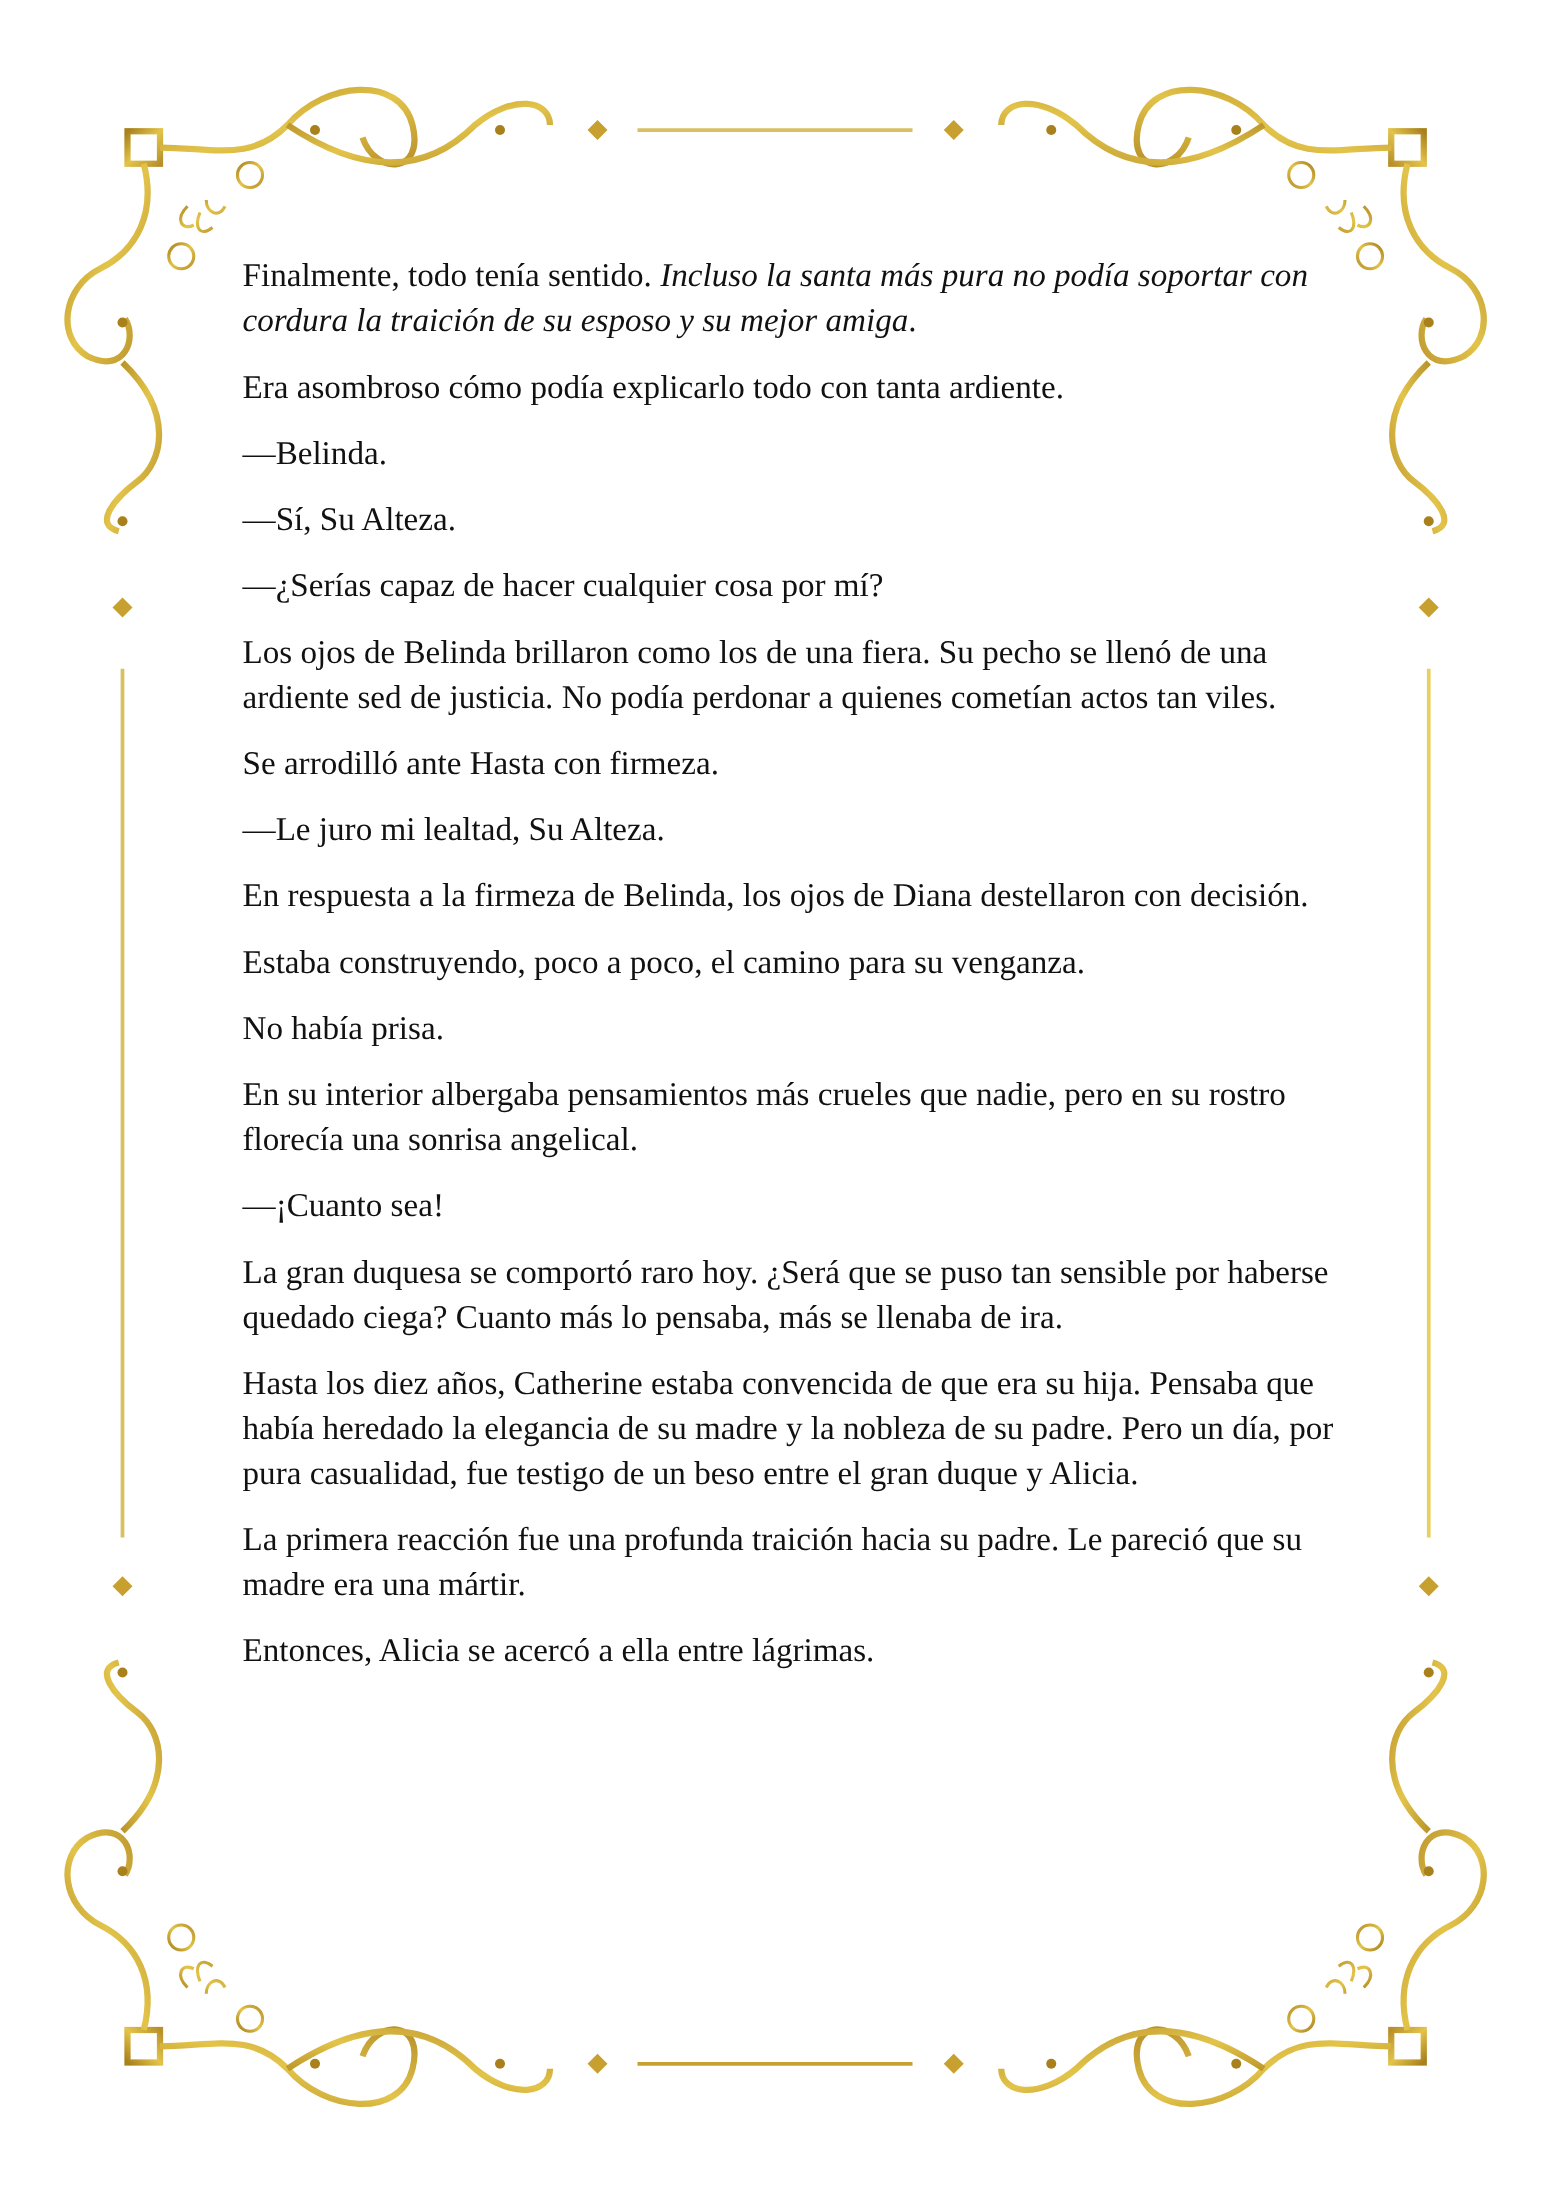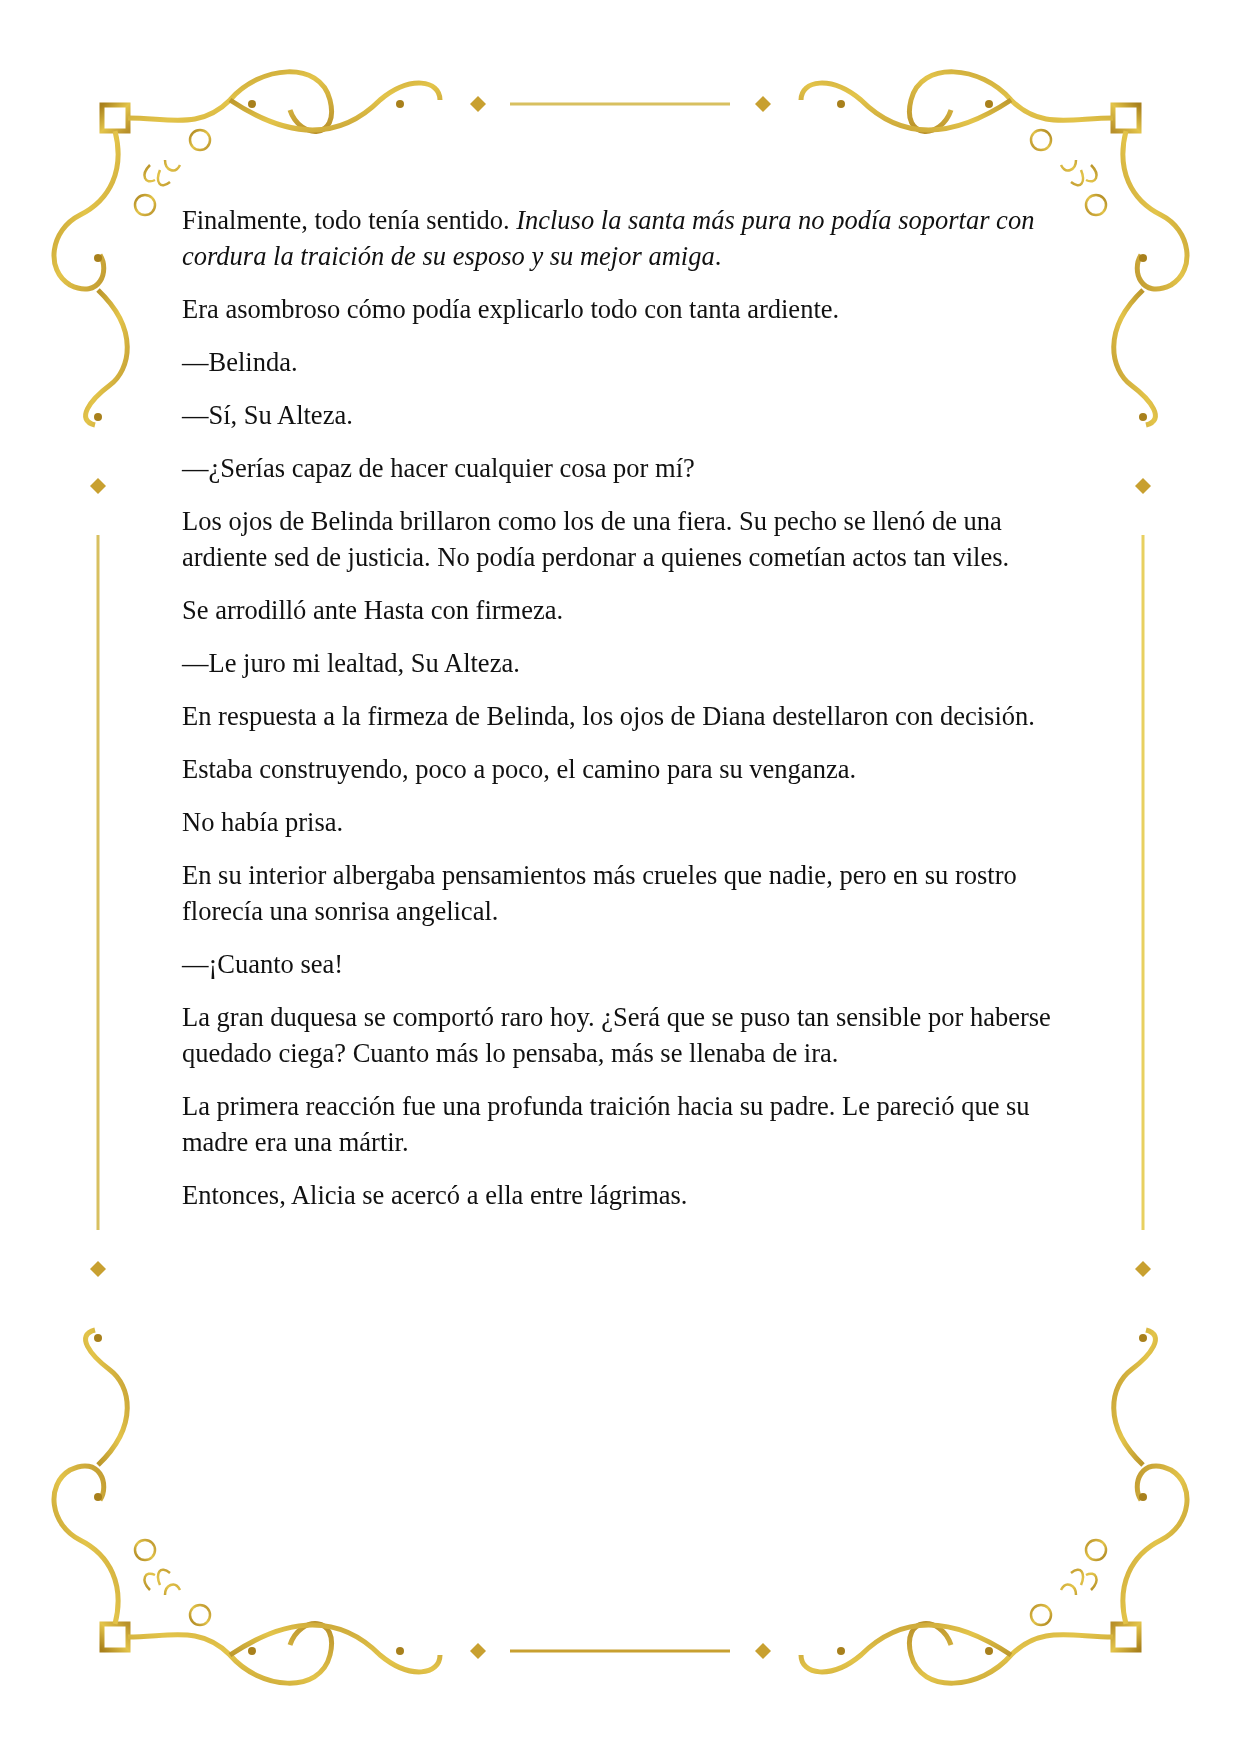"Finalmente, todo tenía sentido. Incluso" .content p { margin: 0 0 17px 4px -> 0 0 17px 16px }
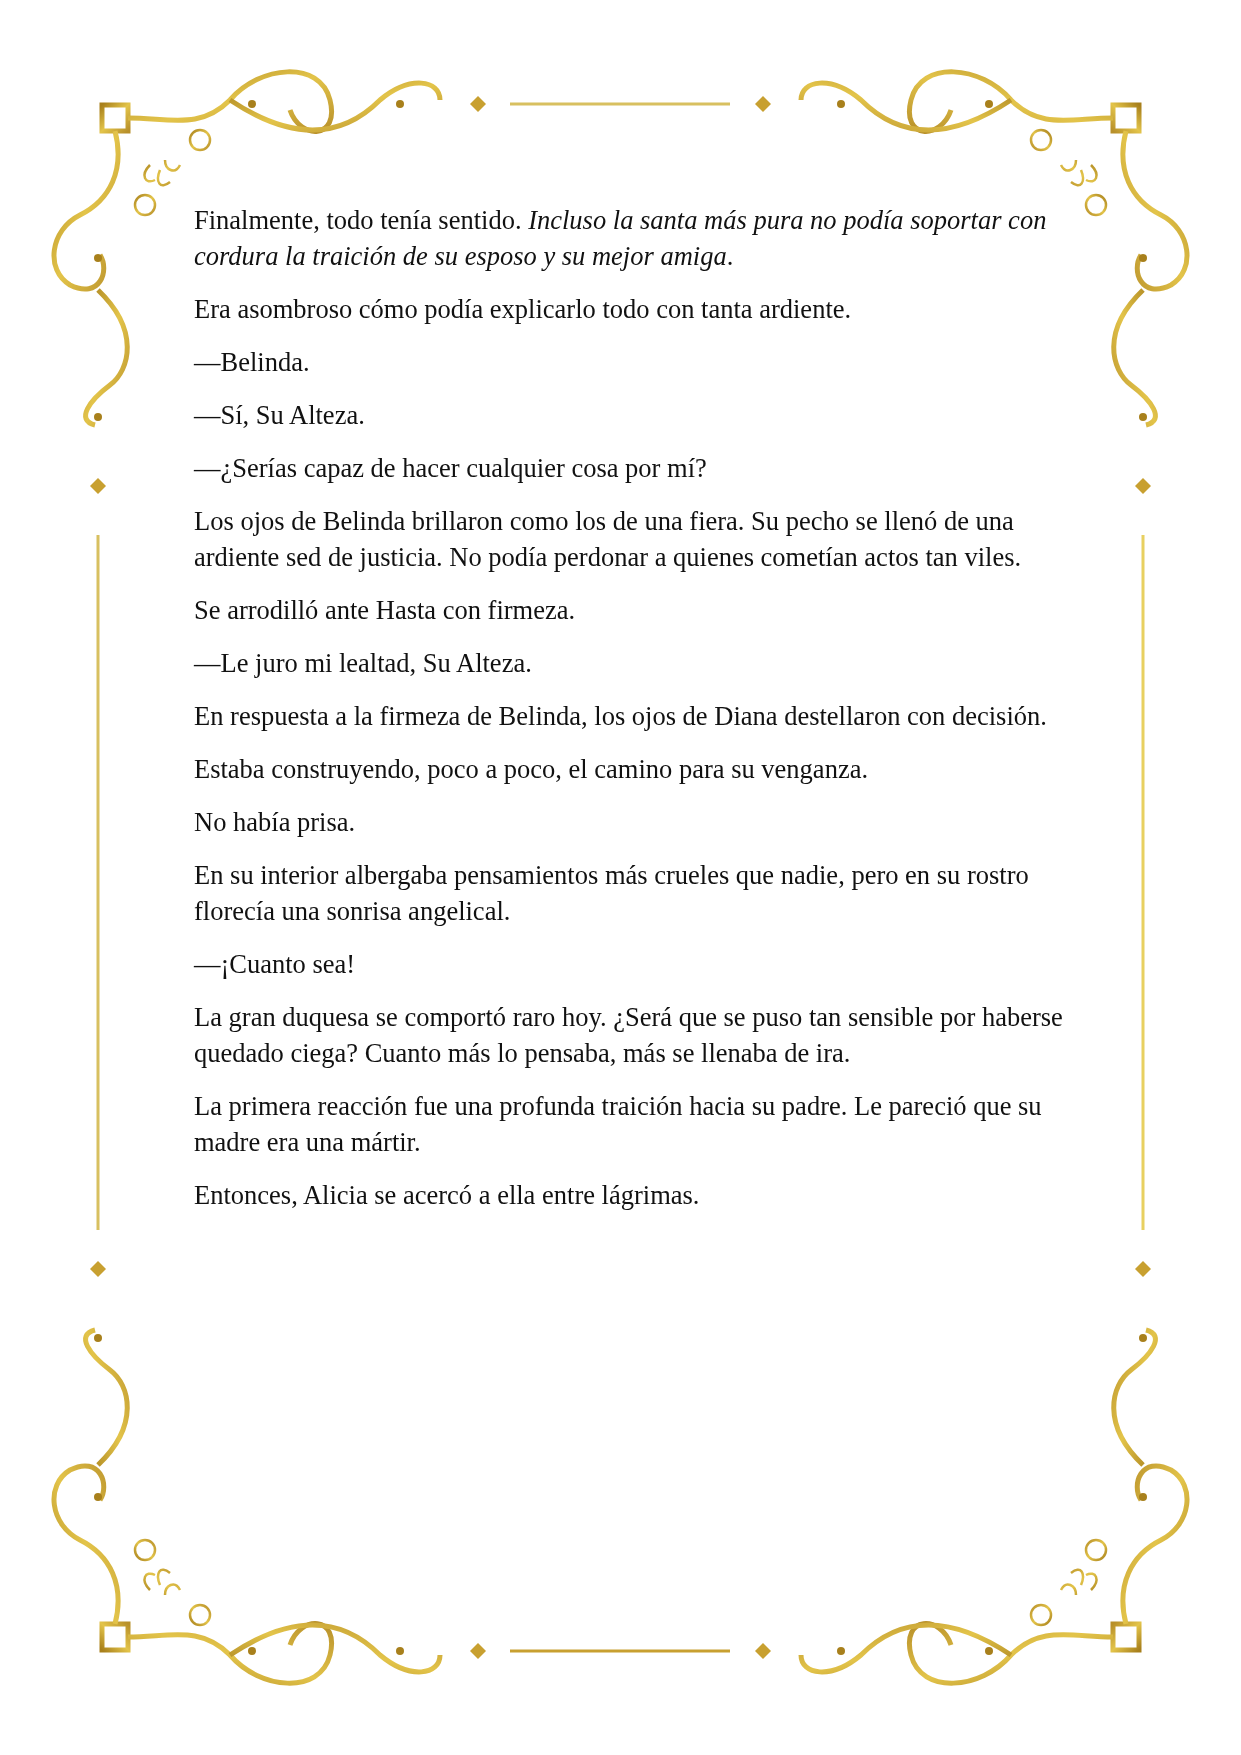"Hasta los diez años, Catherine" p { html: none -> <p>Hasta los diez años, Catherine estaba convencida de que era su hija. Pensaba que había heredado la elegancia de su madre y la nobleza de su padre. Pero un día, por pura casualidad, fue testigo de un beso entre el gran duque y Alicia.</p> }
